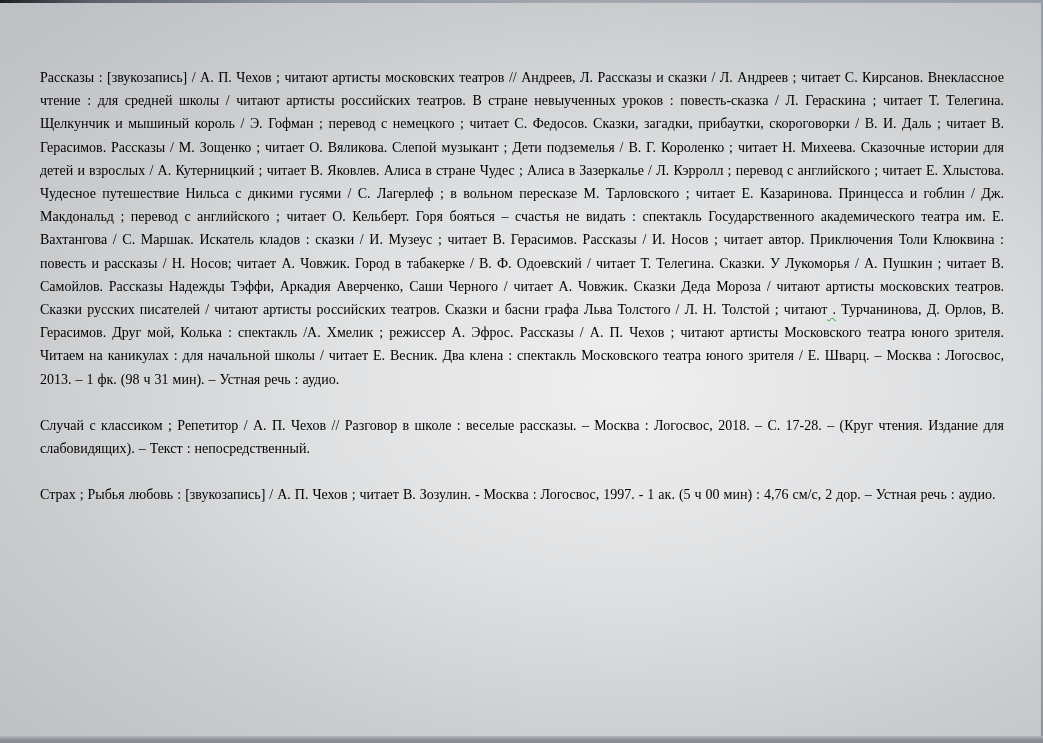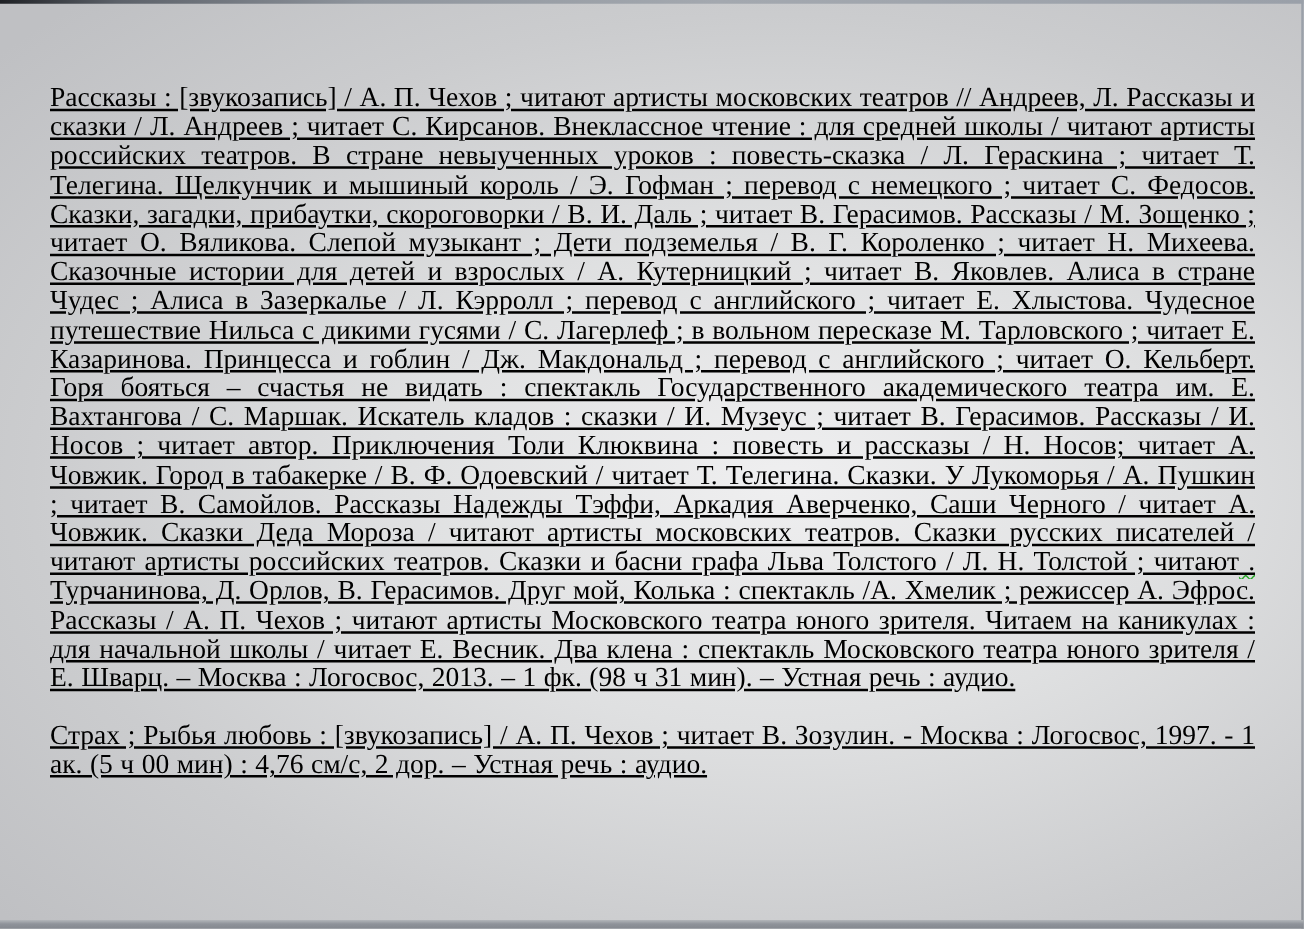"Рассказы : [звукозапись] / А." .para { font-size: 22px -> 14px; text-decoration: underline -> none }
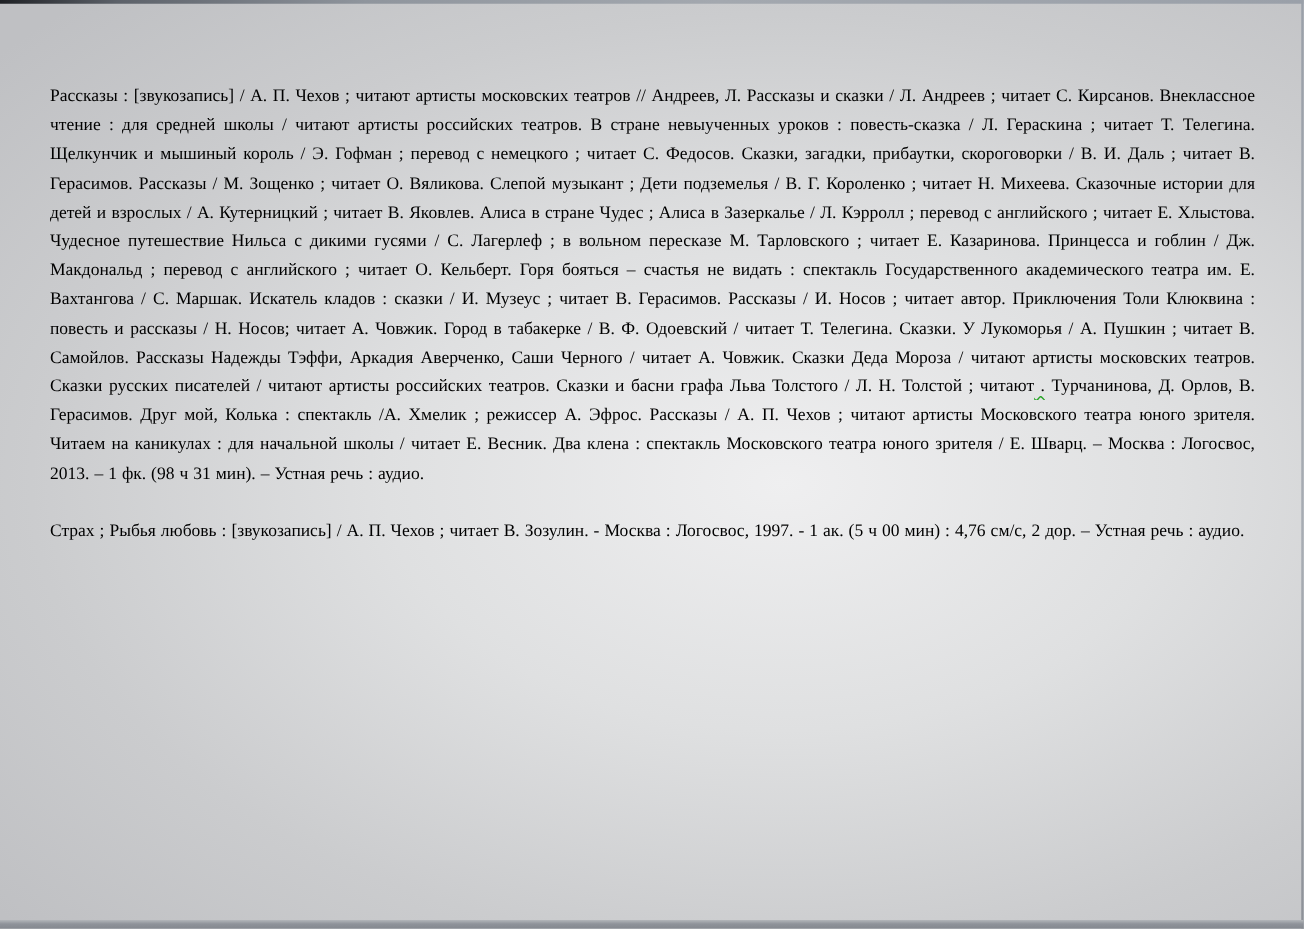"Случай с классиком ; Репетитор" p.para { html: none -> <p>Случай с классиком ; Репетитор / А. П. Чехов // Разговор в школе : веселые рассказы. – Москва : Логосвос, 2018. – С. 17-28. – (Круг чтения. Издание для слабовидящих). – Текст : непосредственный.</p> }
